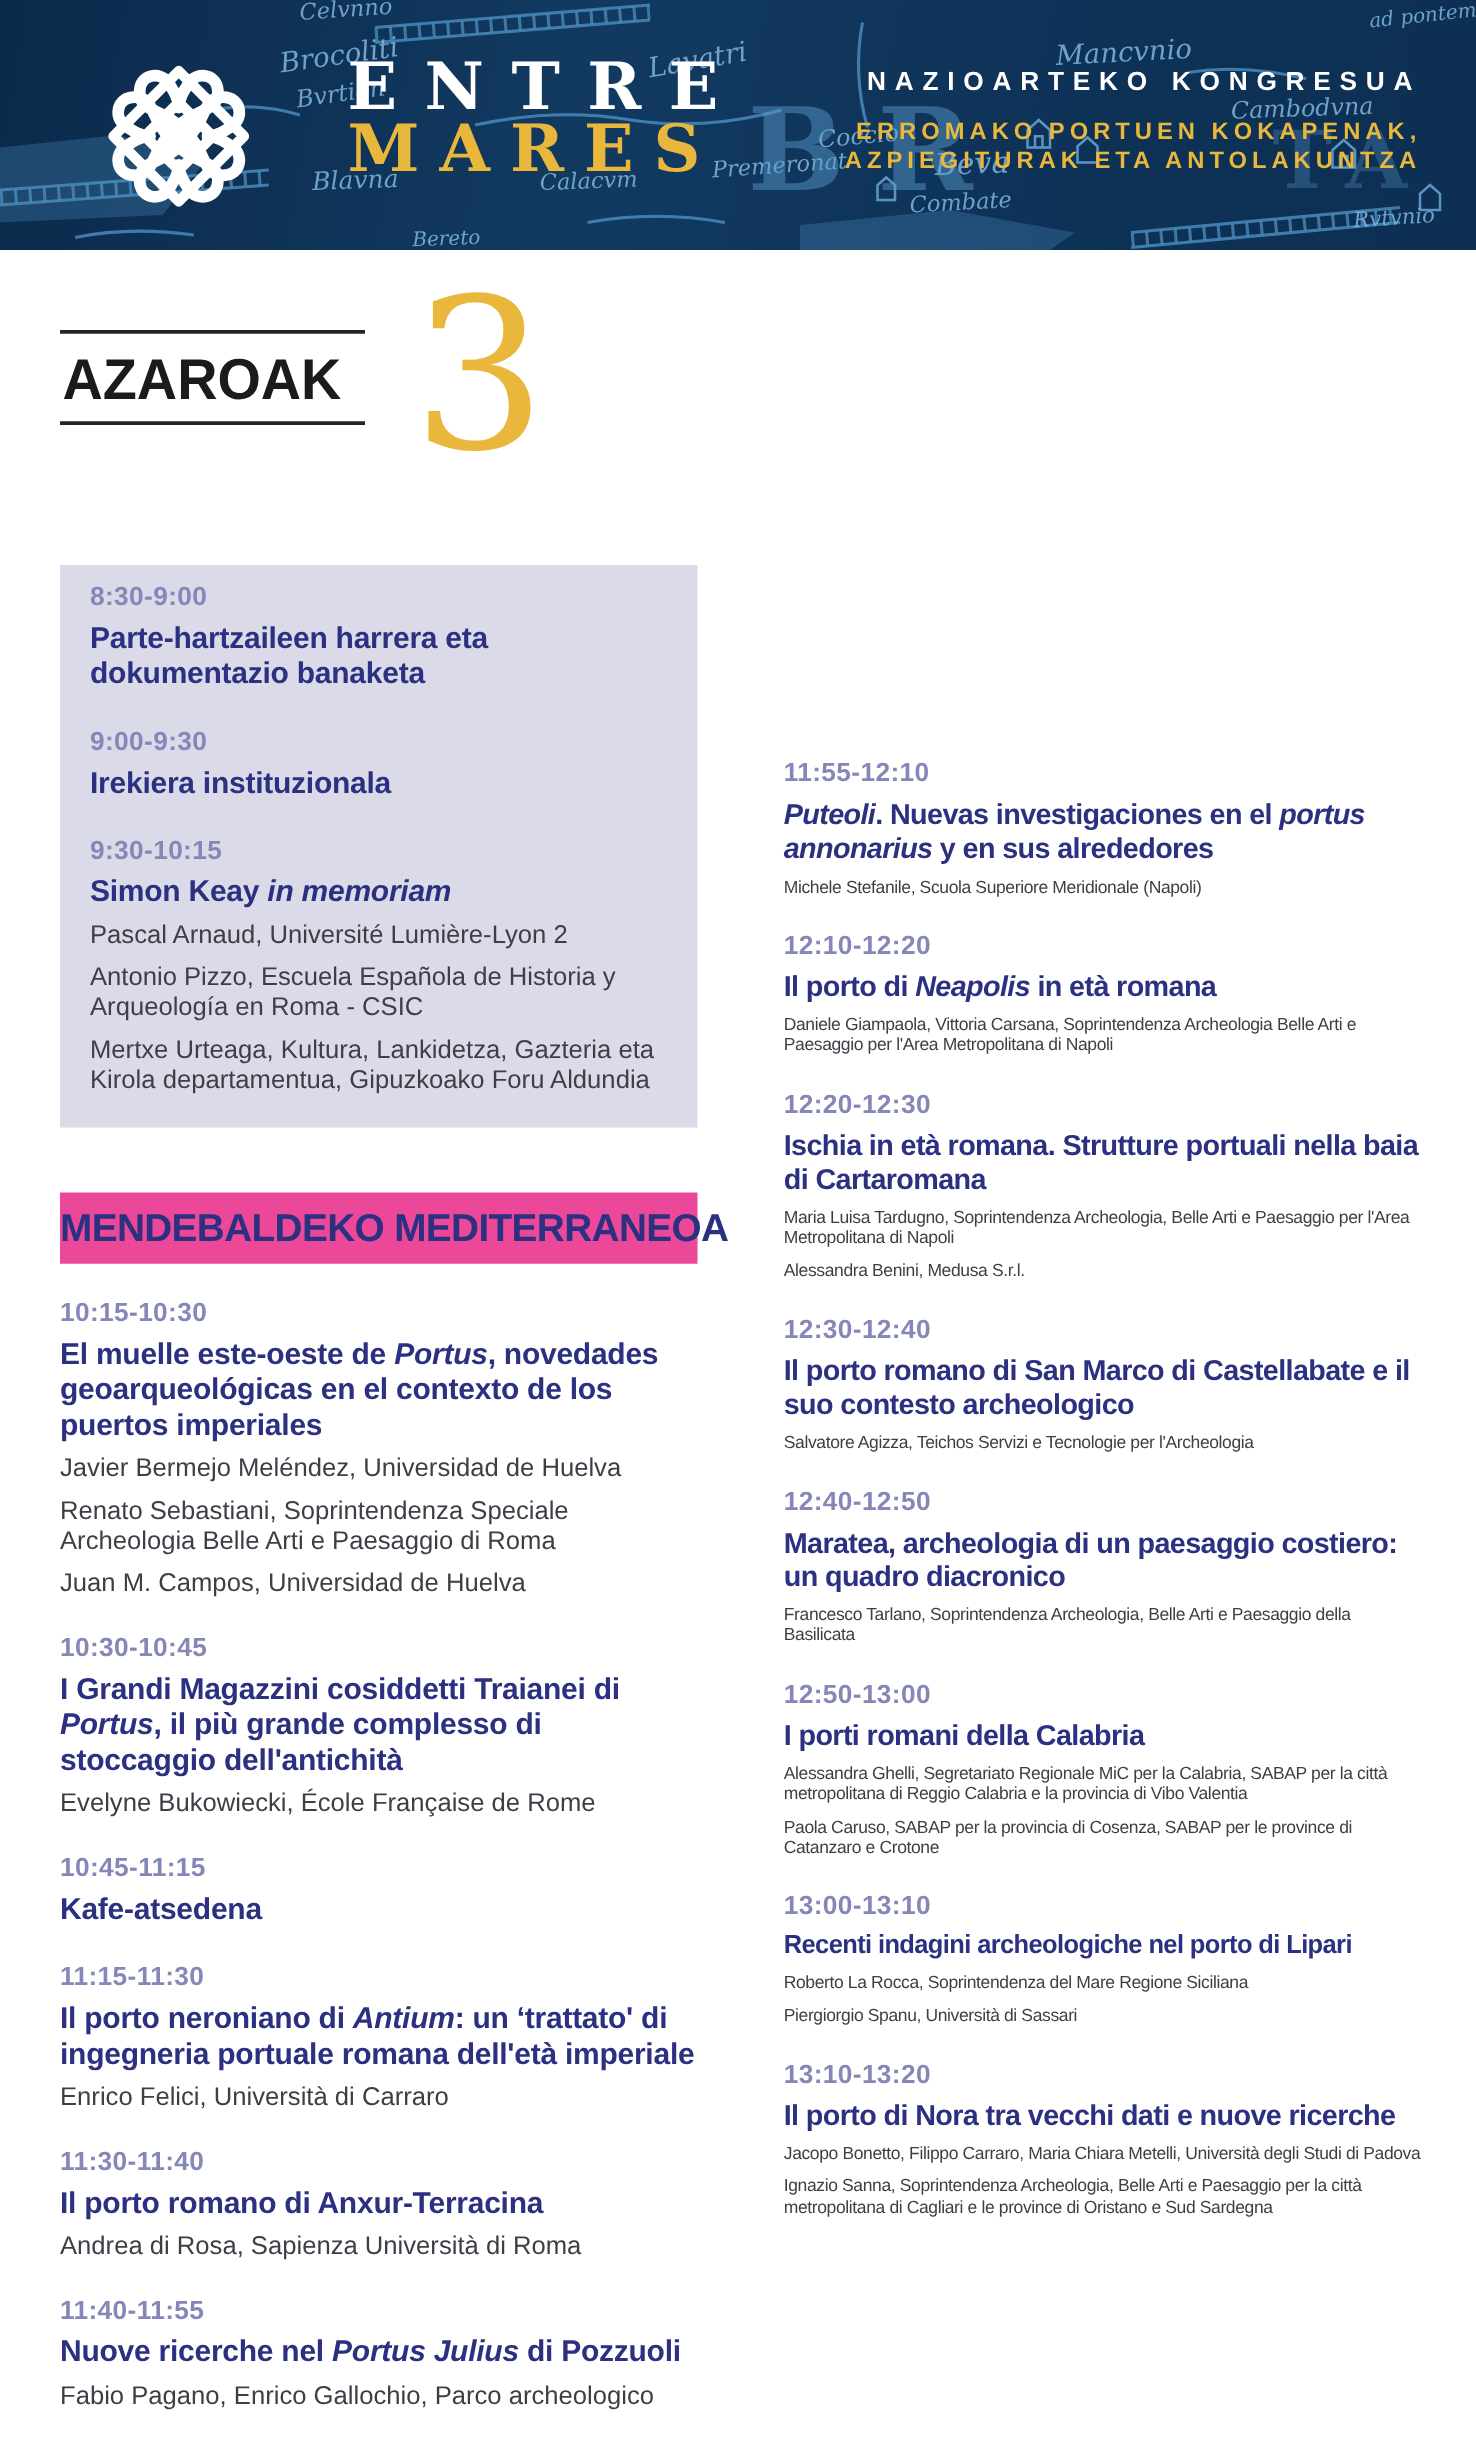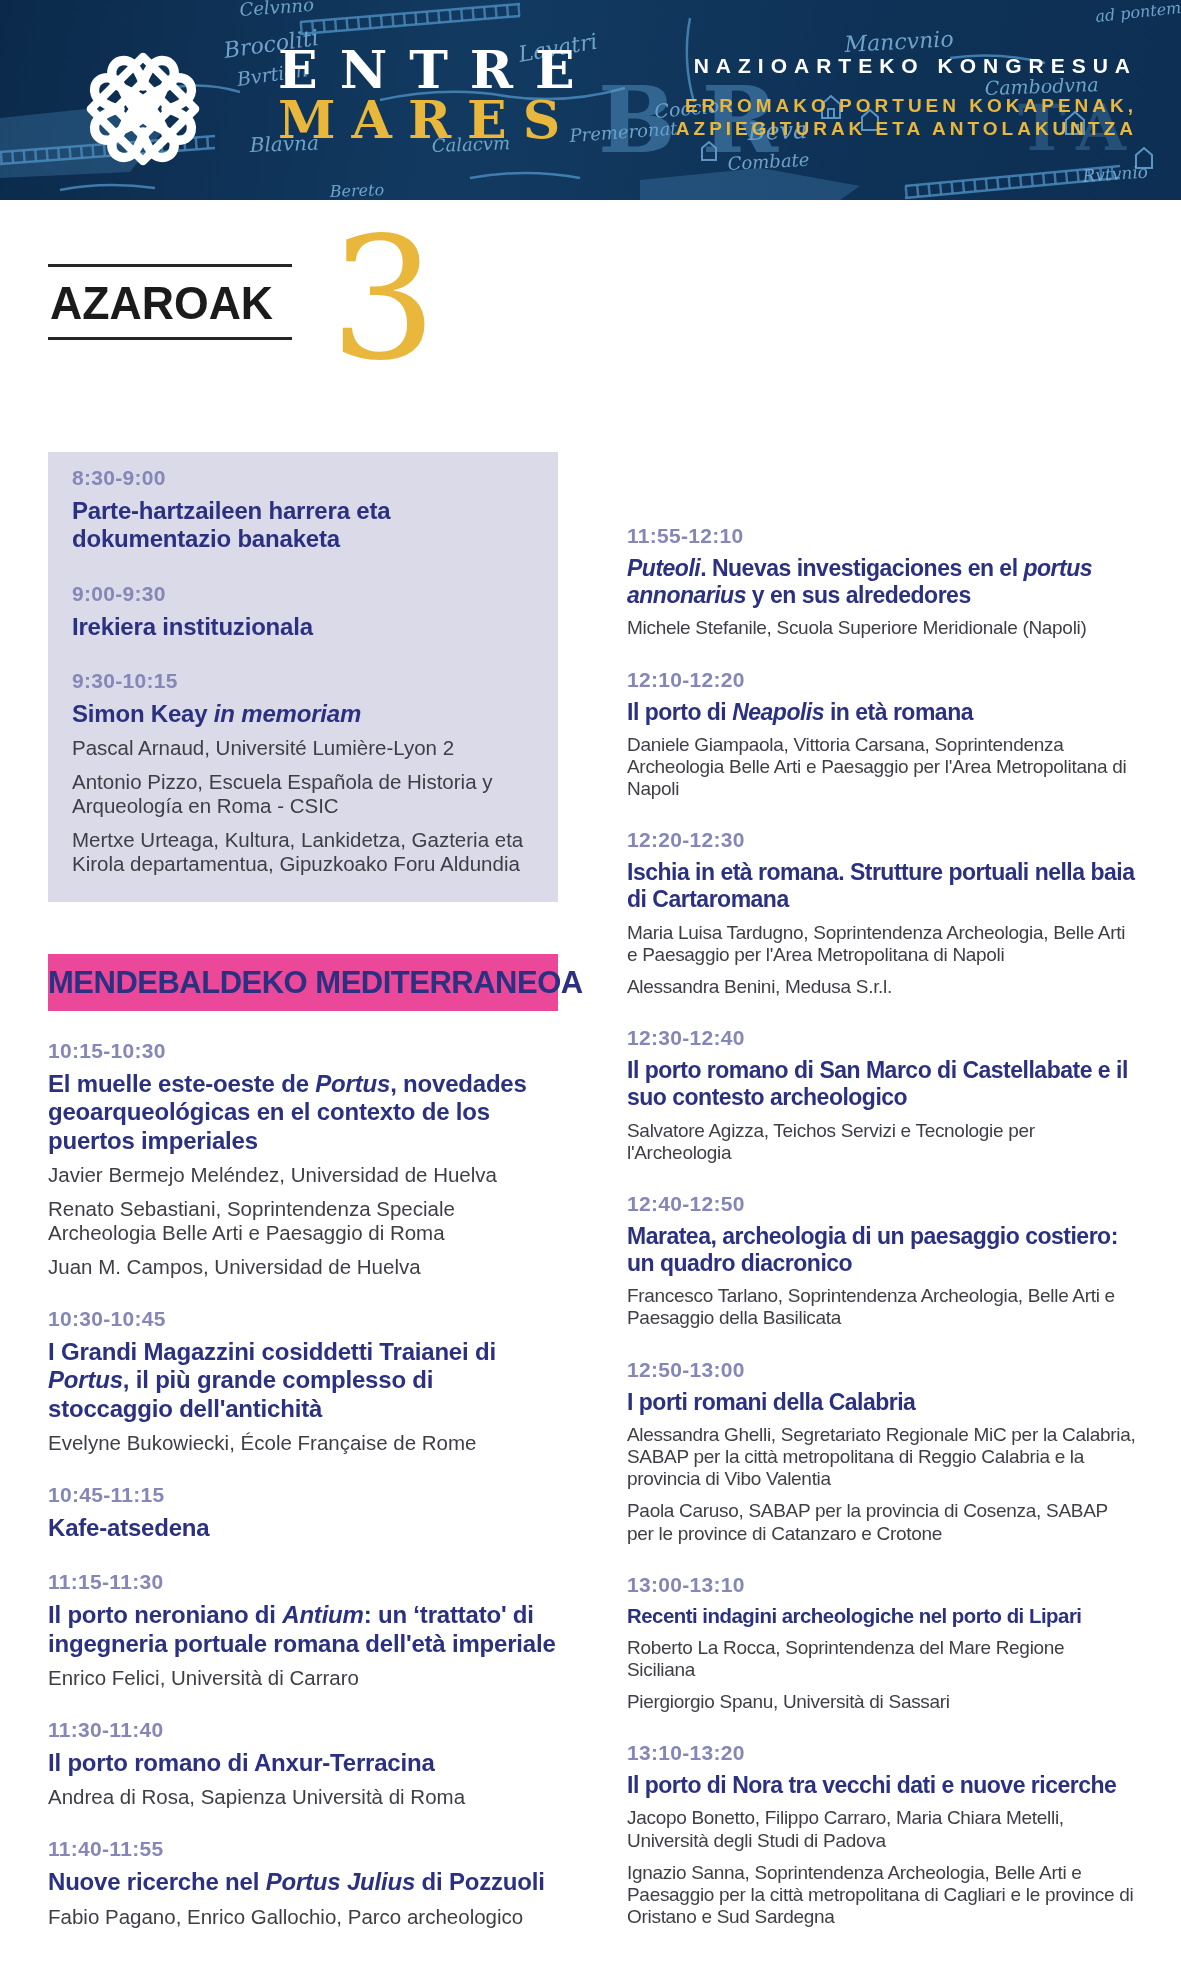"8:30-9:00" .columns { align-items: flex-end -> center }
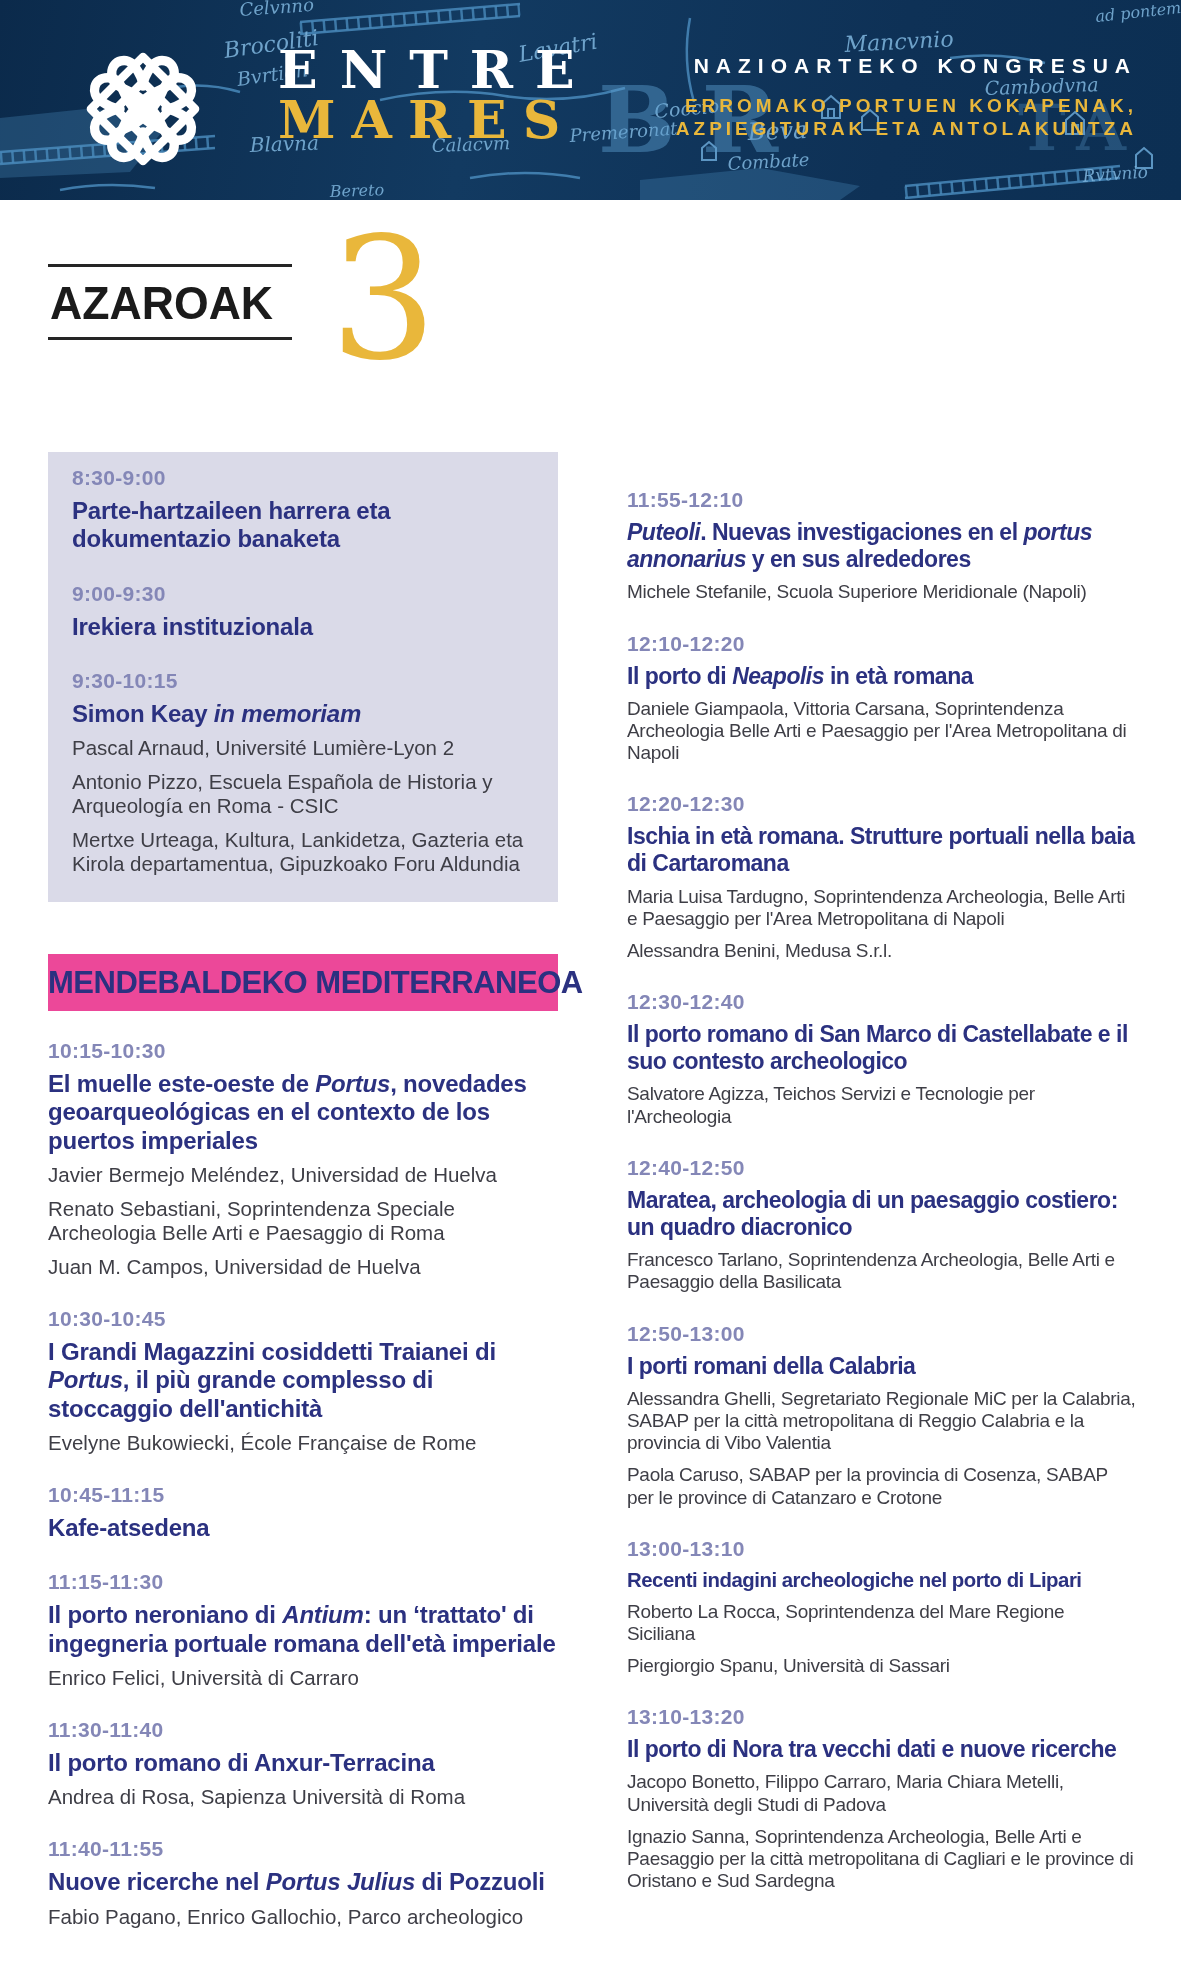"Michele Stefanile, Scuola Superiore" .col-right .speaker { font-size: 19px -> 14px }
